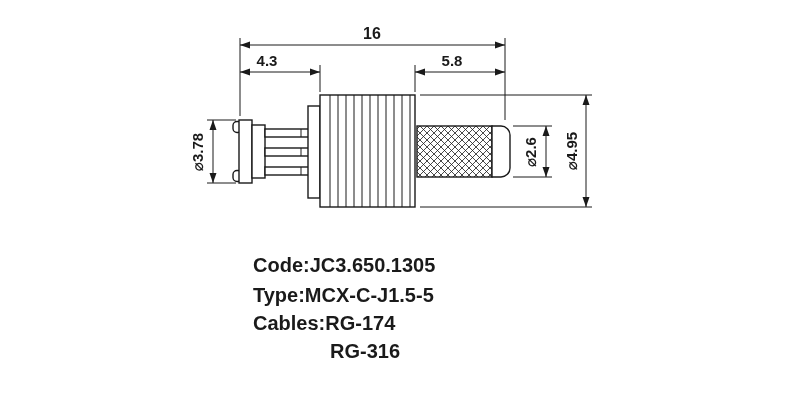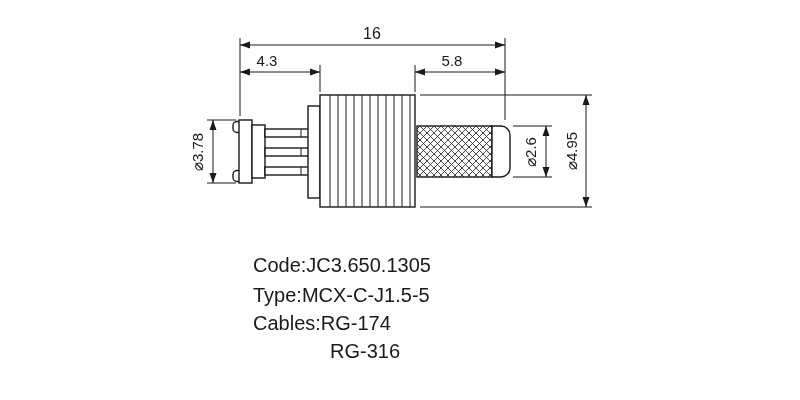"16" .page { font-weight: none -> bold }
